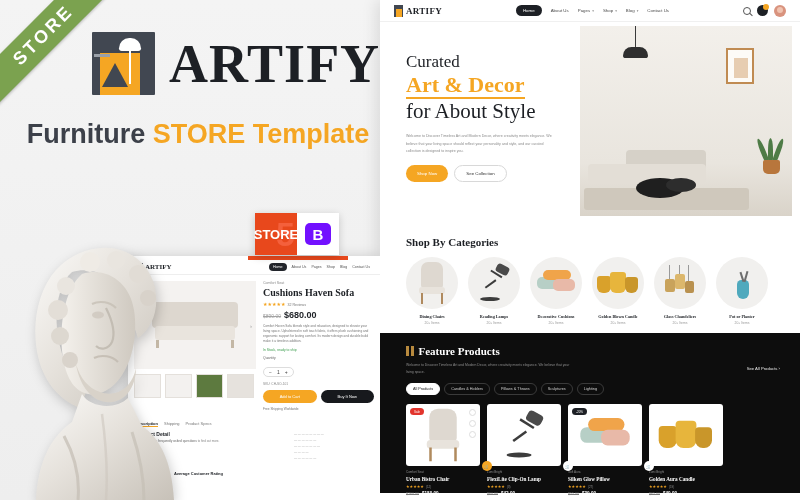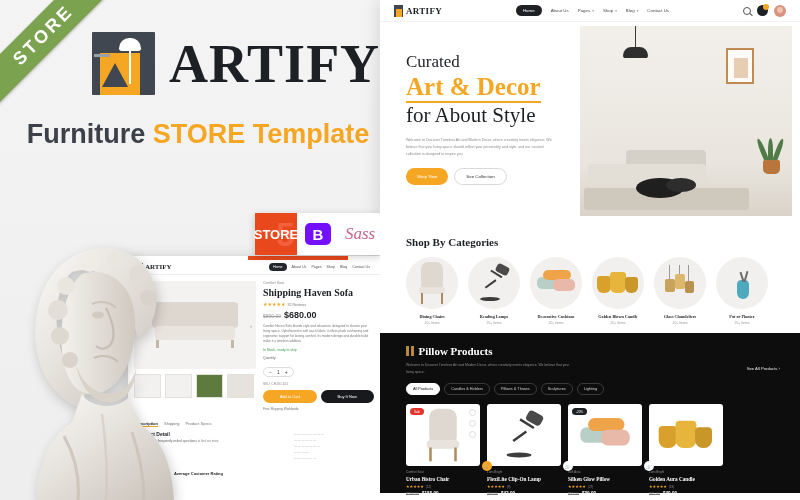"Art & Decor" .h-l2 { font-size: 25px -> 22px }
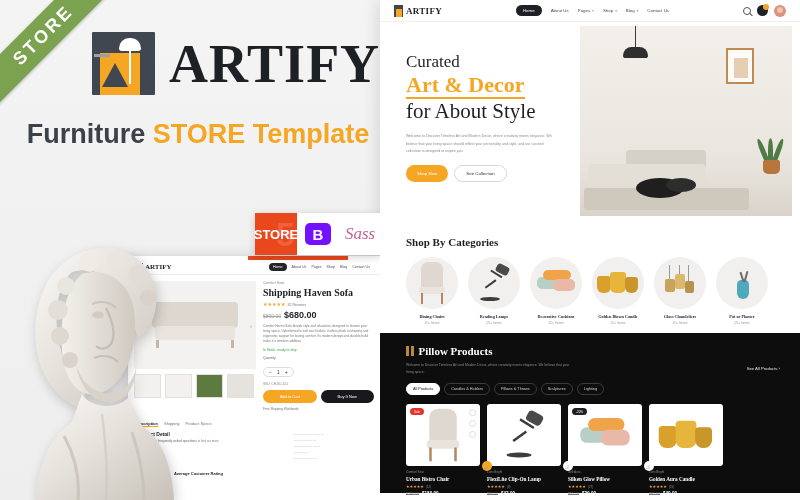"Sass" div.tech-sass { html: <div>Sass</div> -> none }
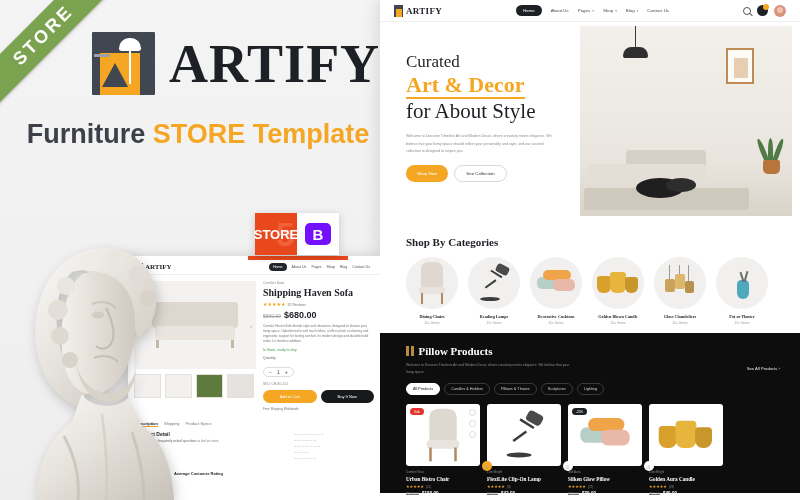"Shipping Haven Sofa" div.lp-title { text: Shipping -> Cushions }
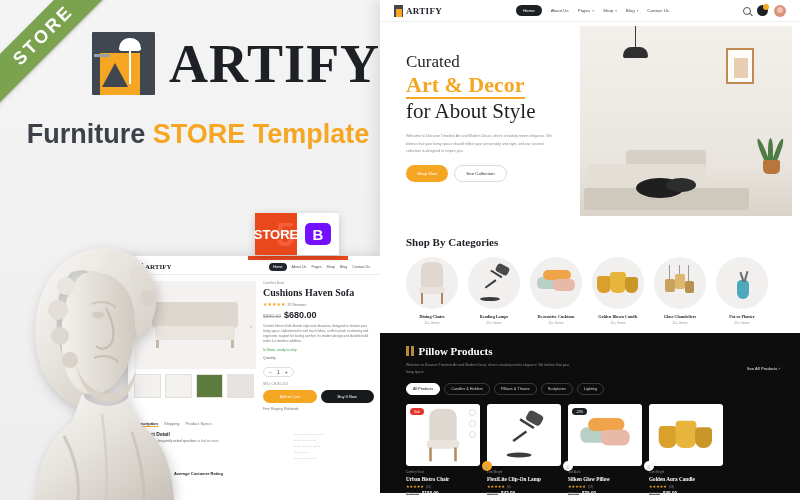"Pillow Products" h3 { text: Pillow -> Feature }
